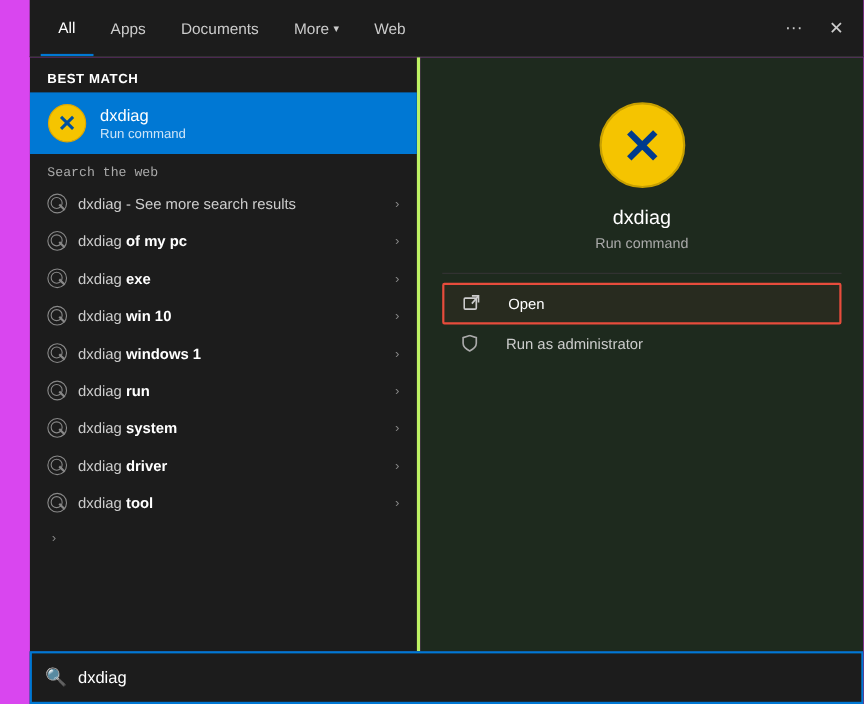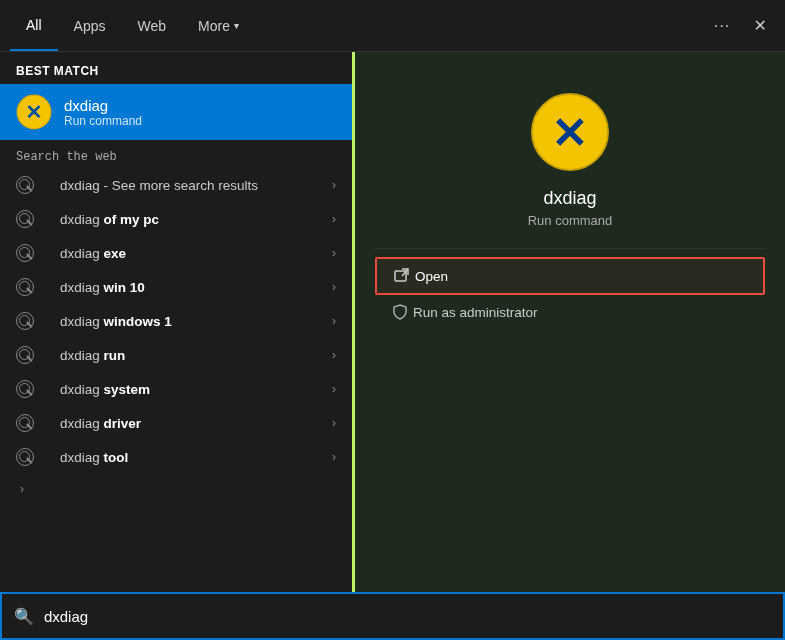"All" .search-window { padding-left: none -> 27px }
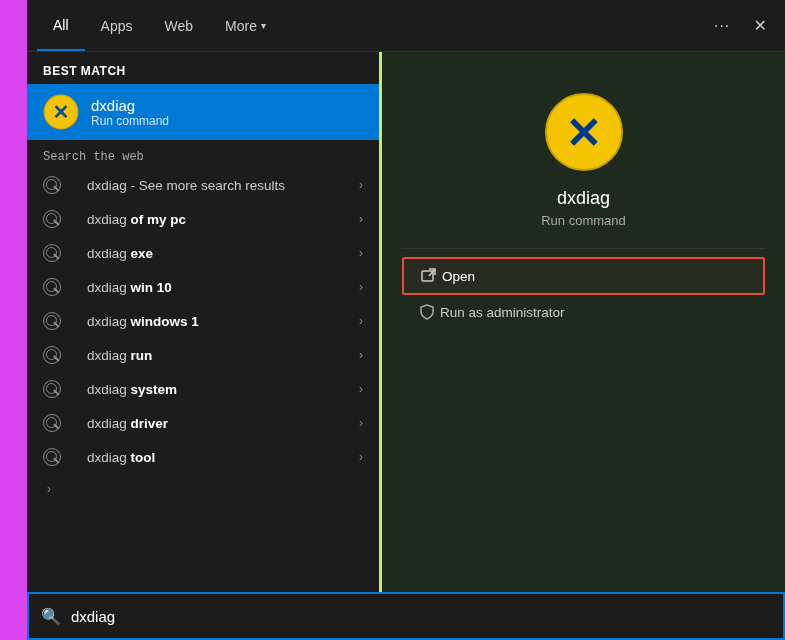"Documents" div.nav-tab { html: none -> <div> <span>Documents</span> </div> }
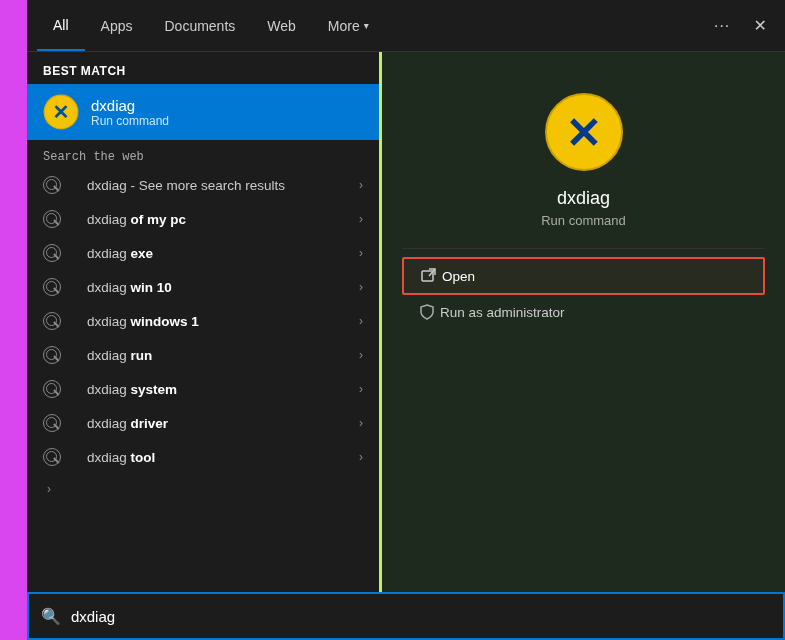"Web" div.nav-tab { order: before "More" -> after "More" }
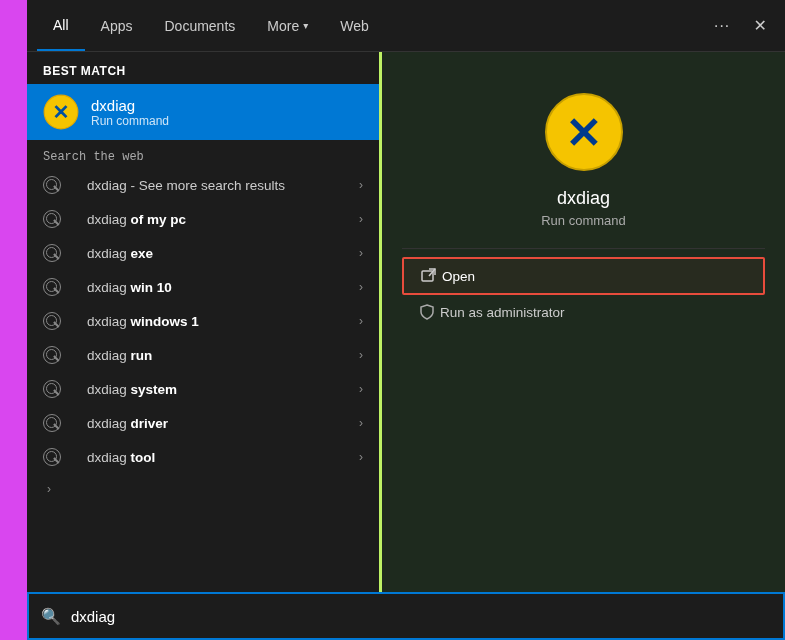"dxdiag - See more search" .item-text { margin-left: 16px -> none }
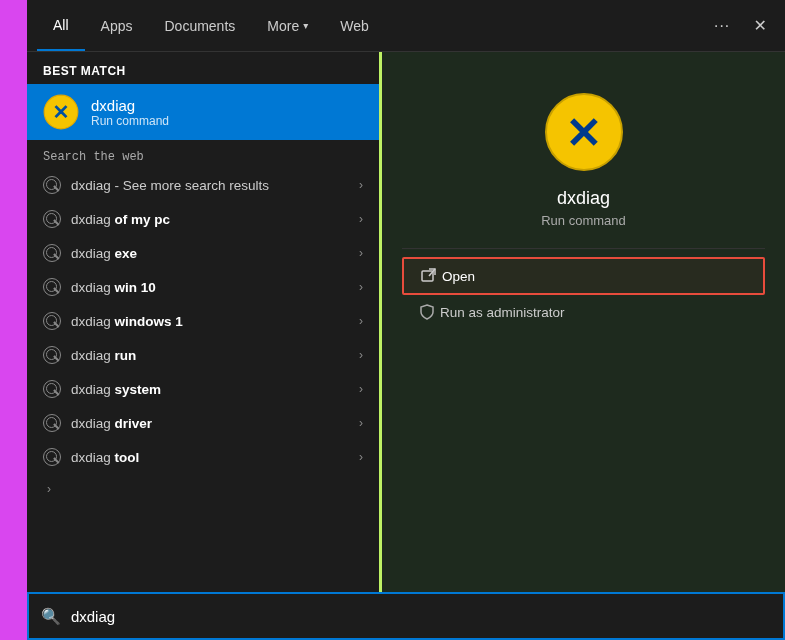"Open" .context-item { gap: 4px -> 24px }
